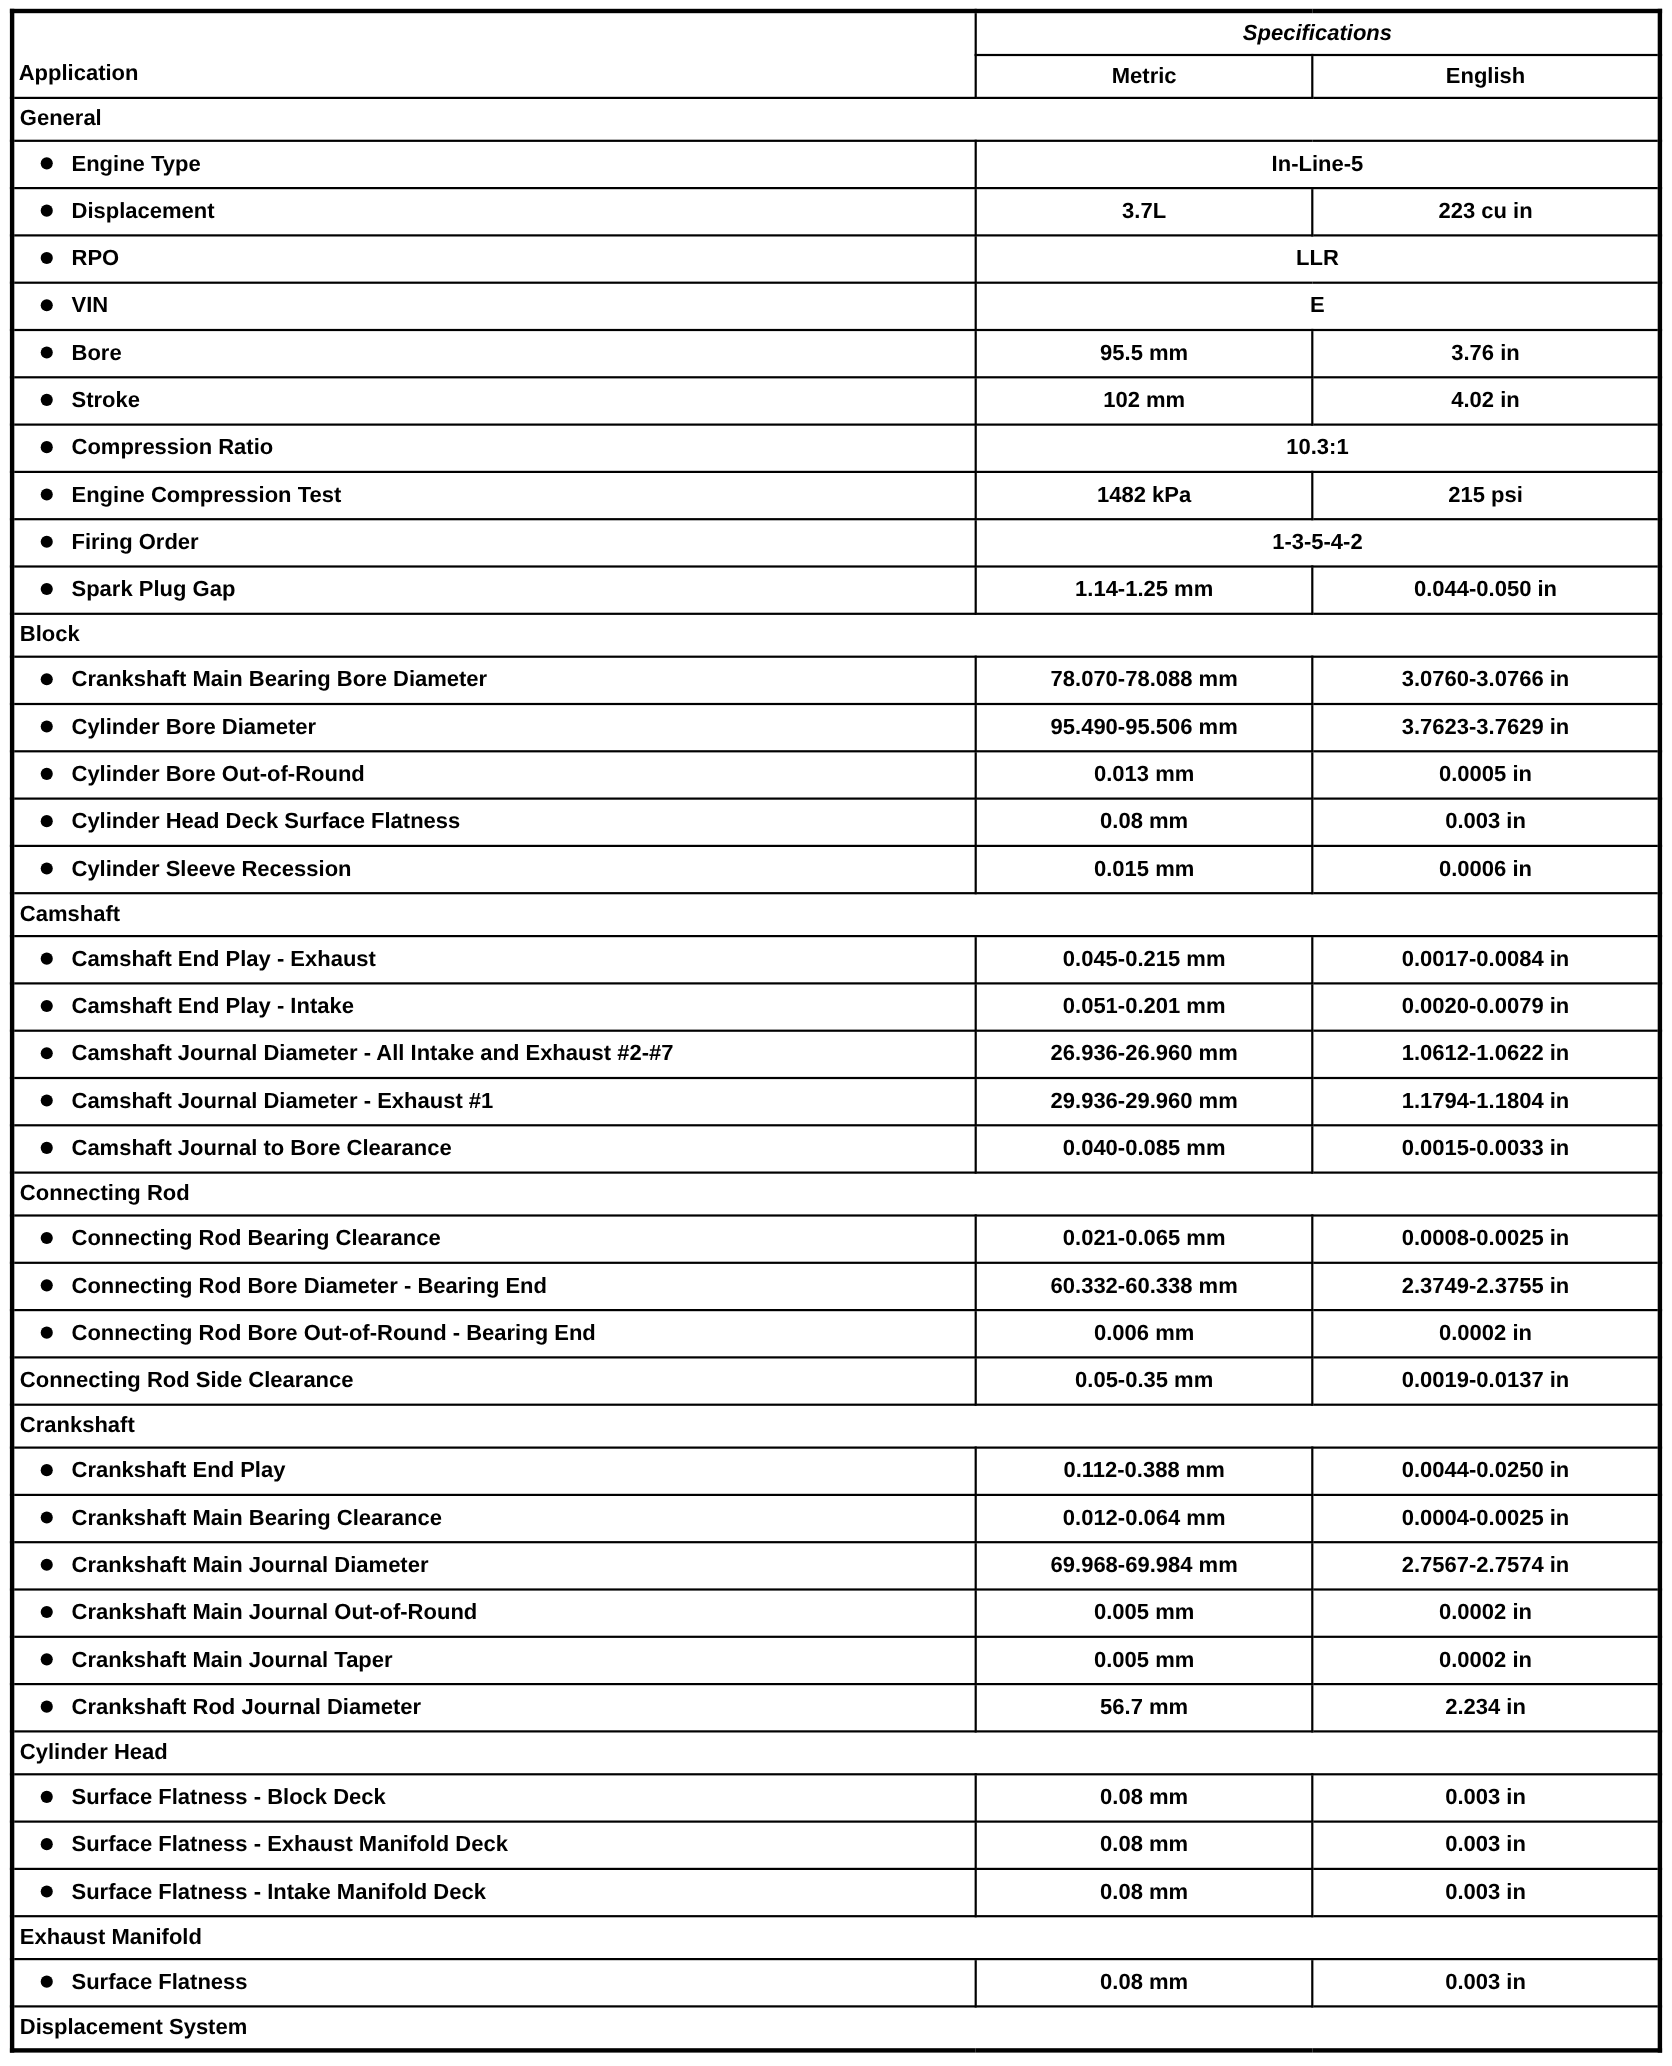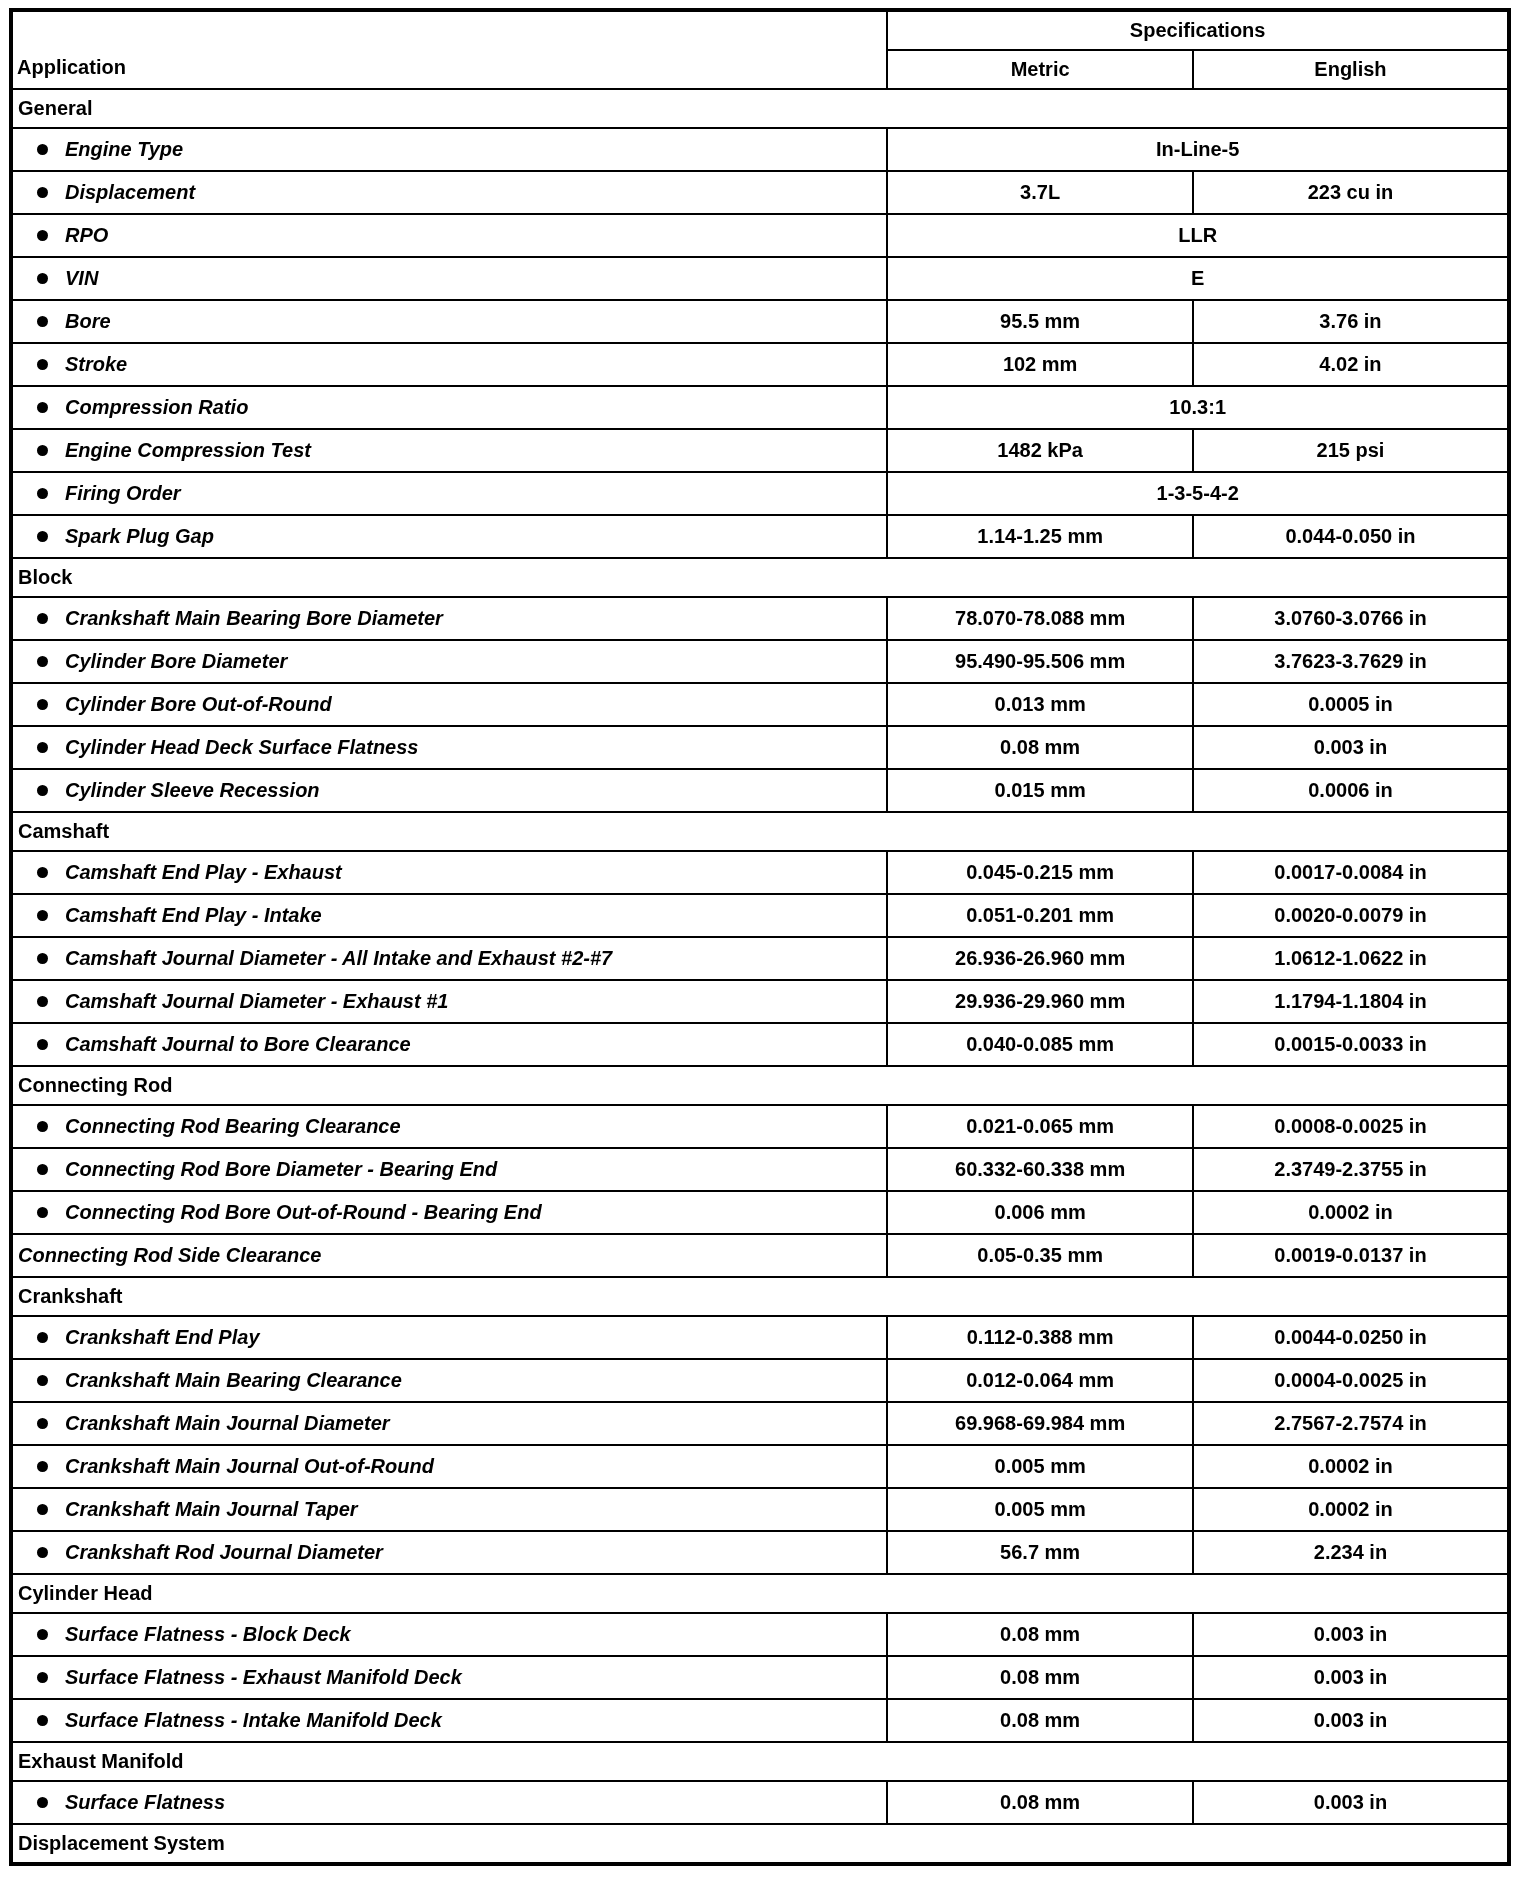"Specifications" th.spec-head { font-style: none -> italic }
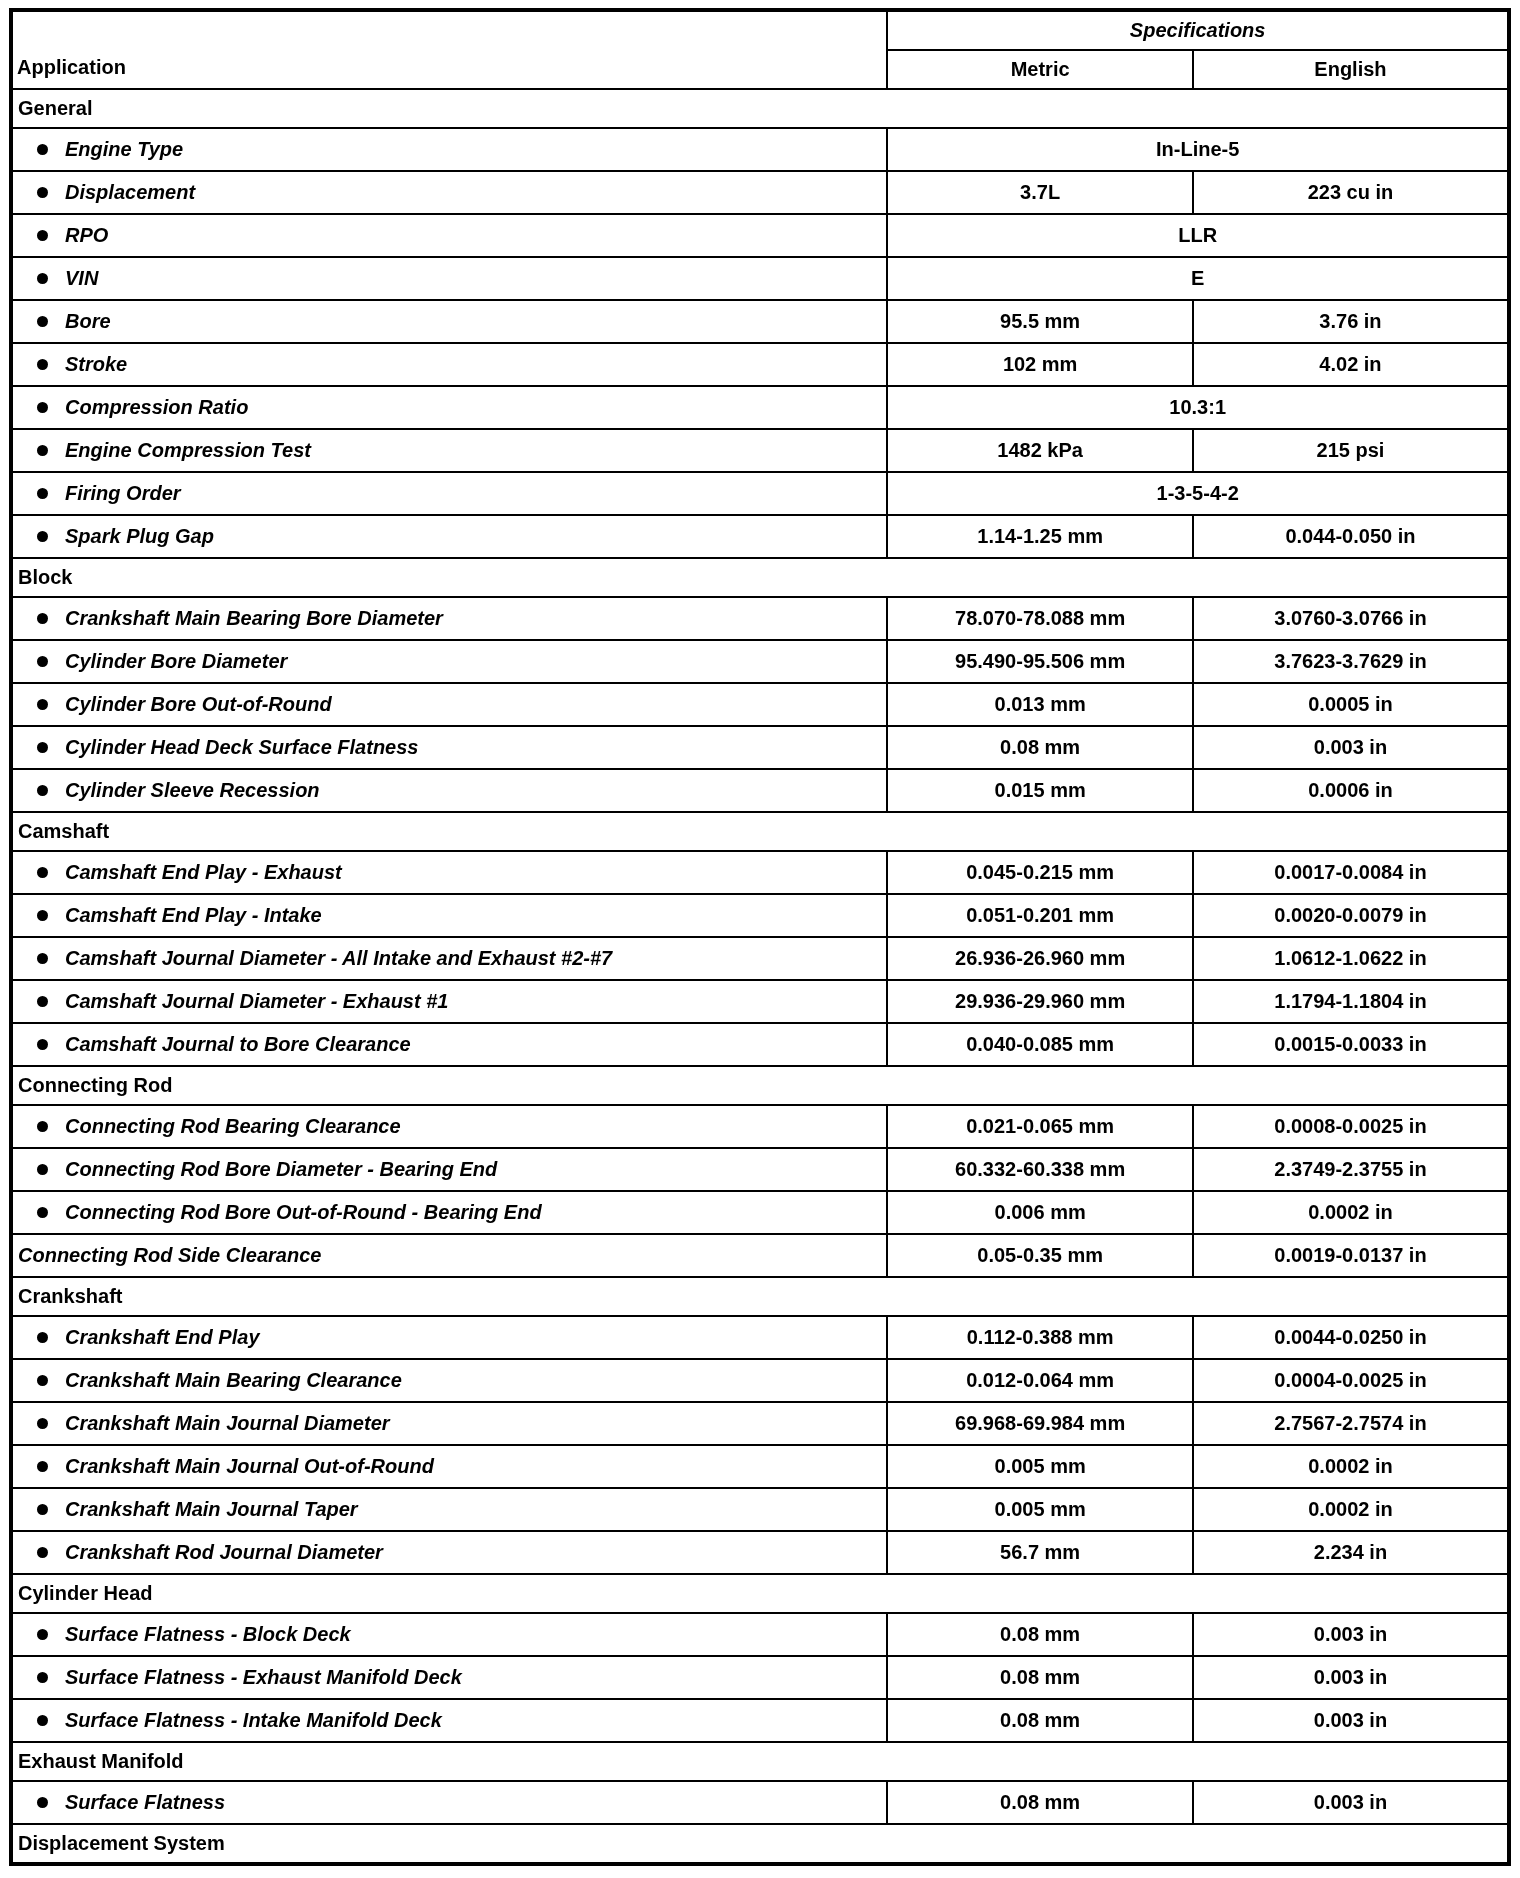"Engine Type" td.label-cell { font-style: italic -> none }
